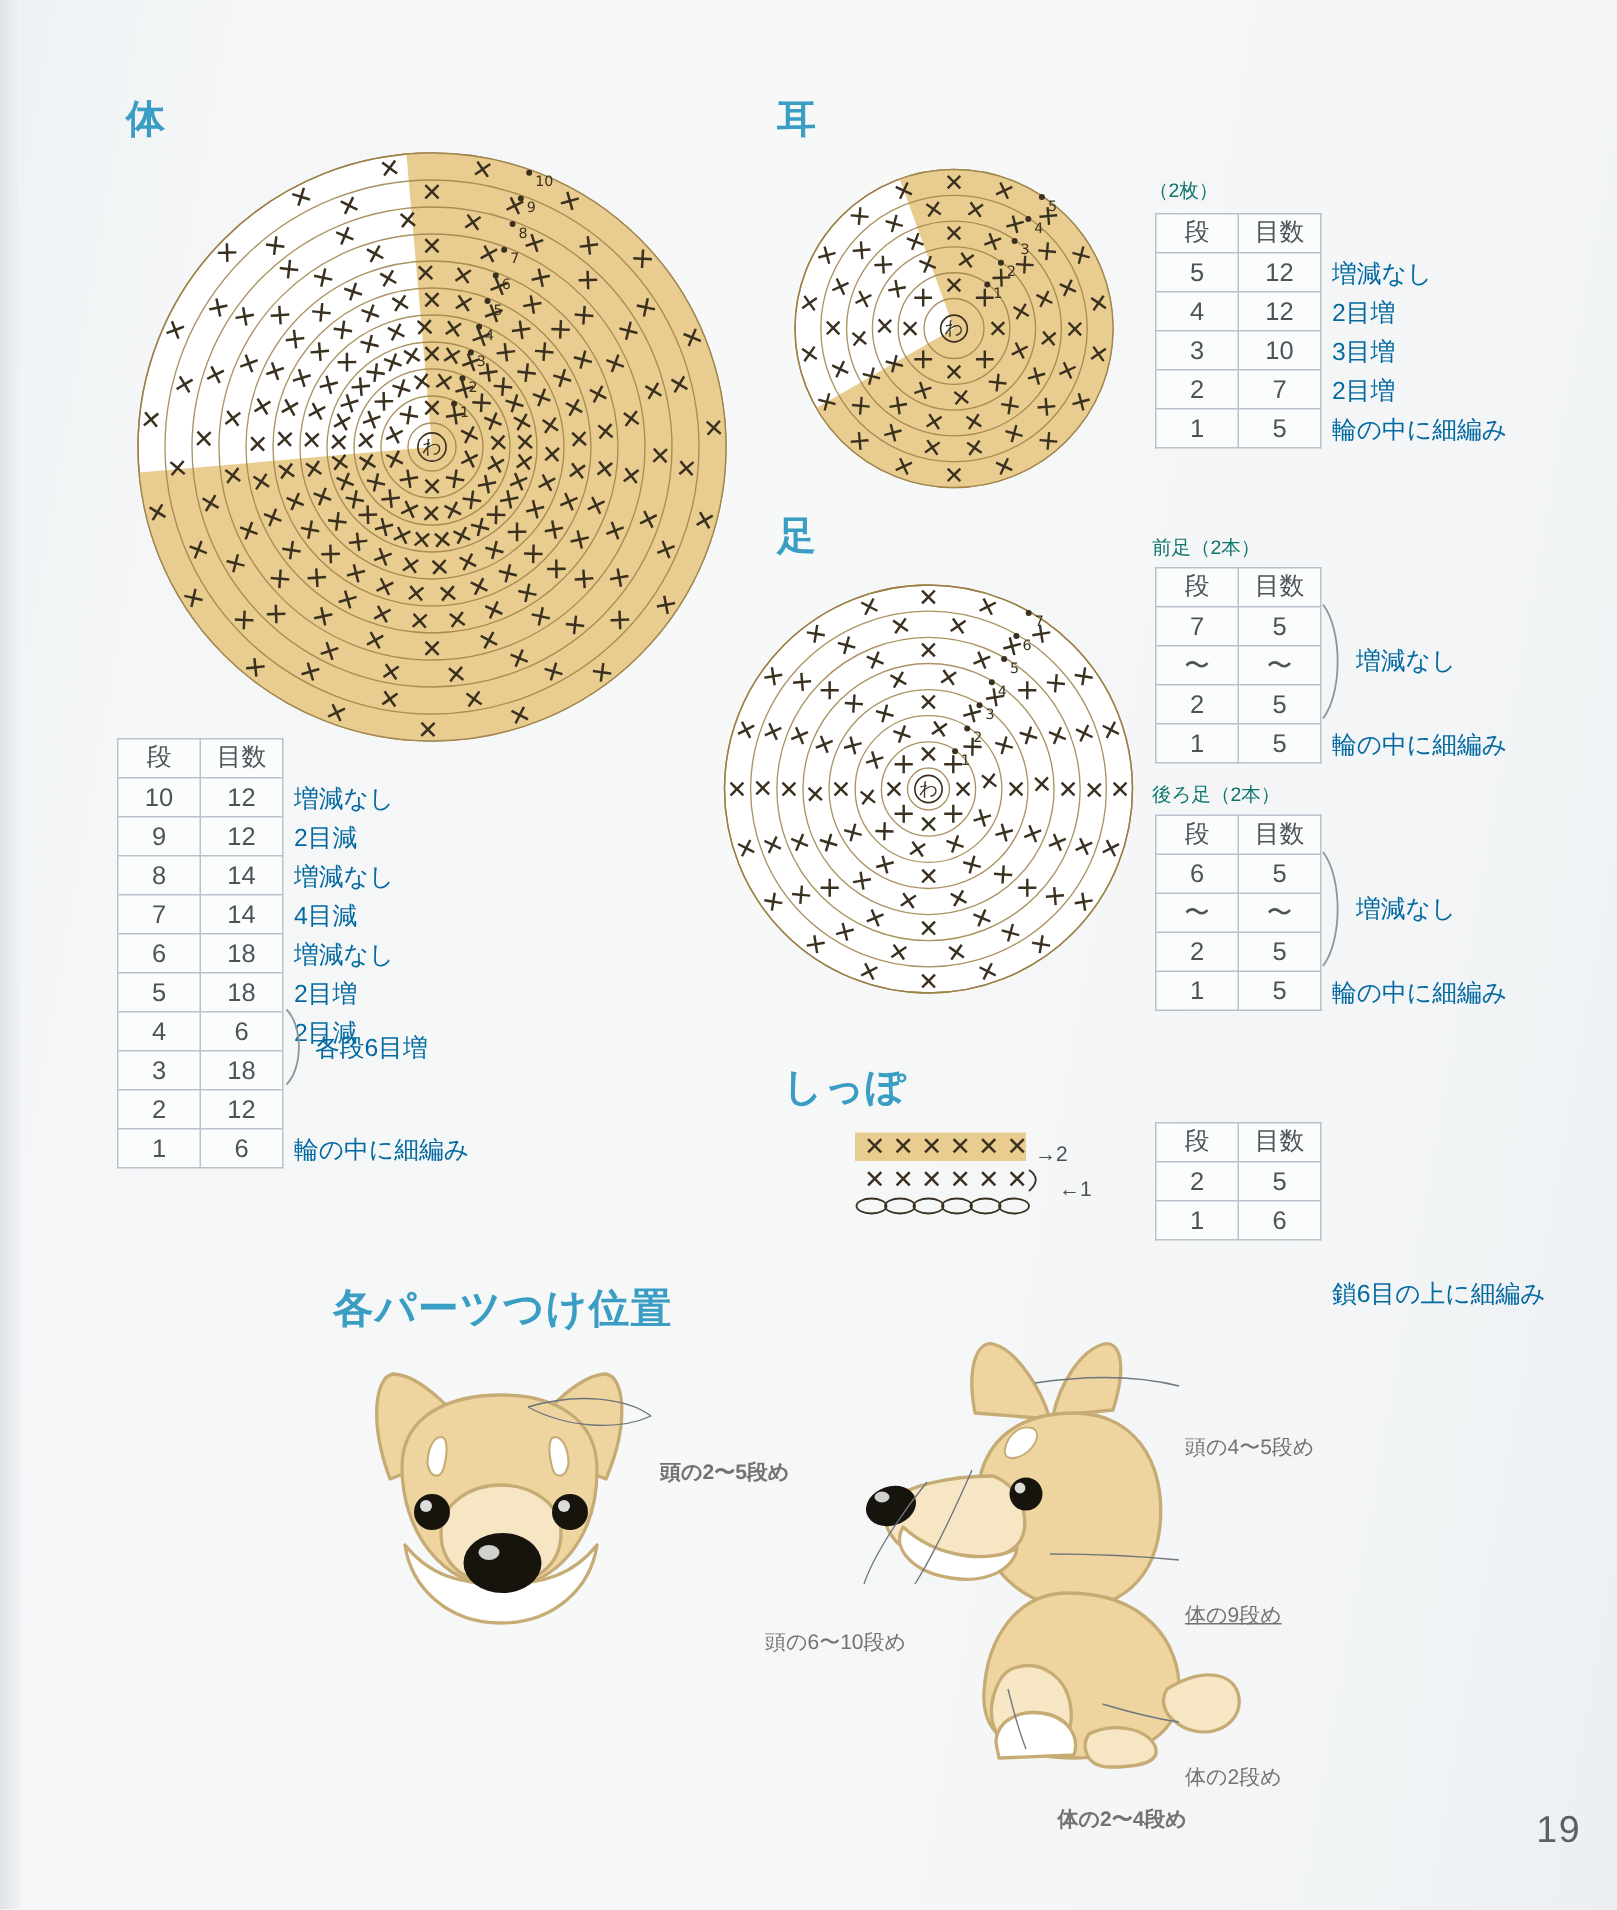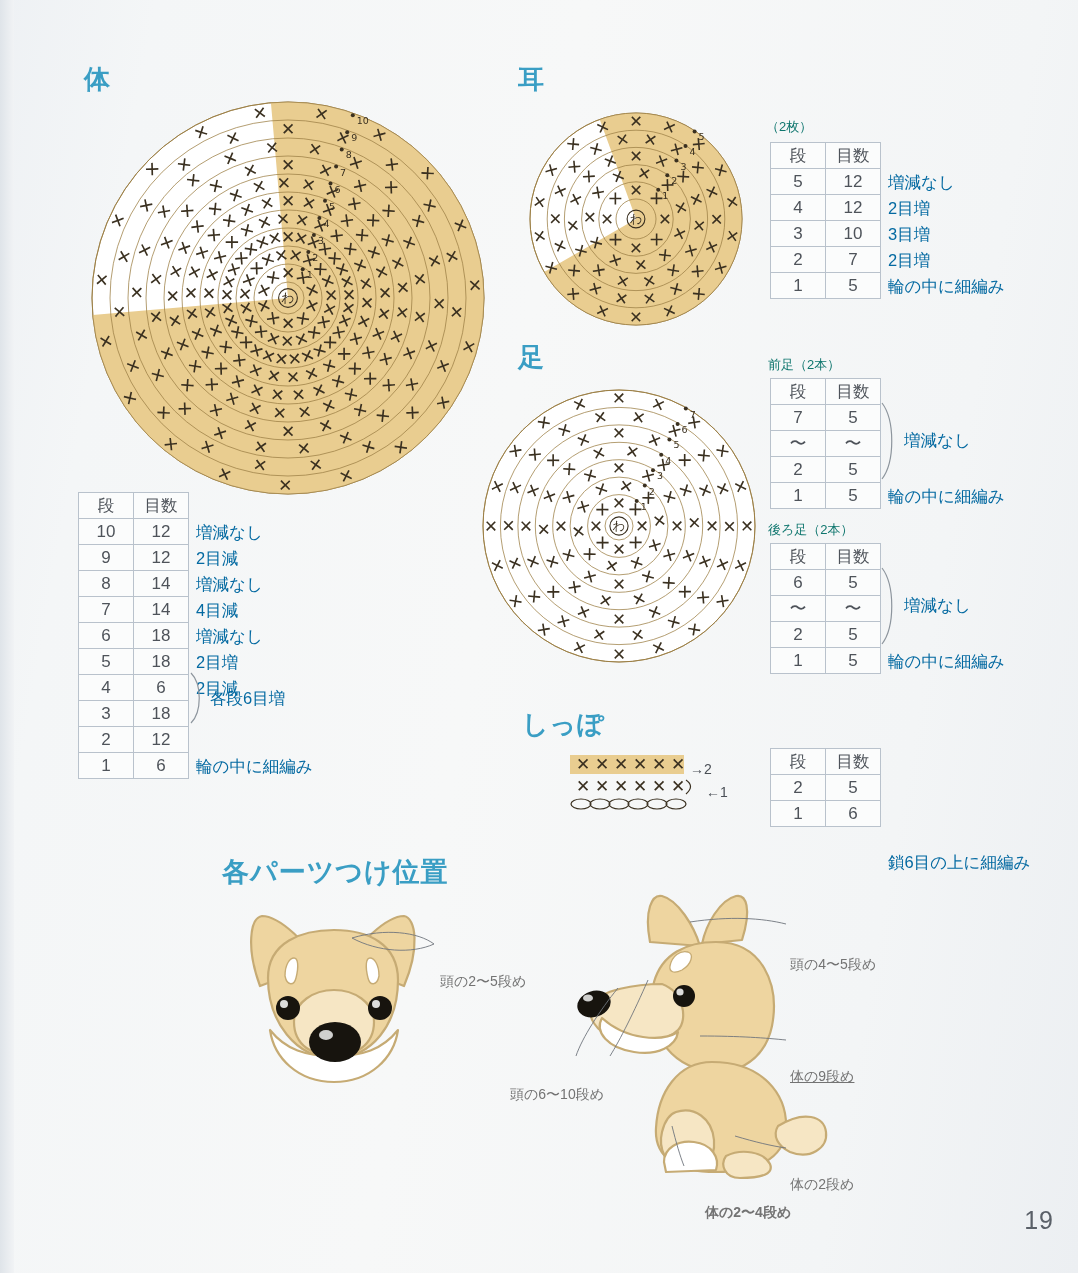"頭の2〜5段め" div.lbl { font-weight: none -> bold }
